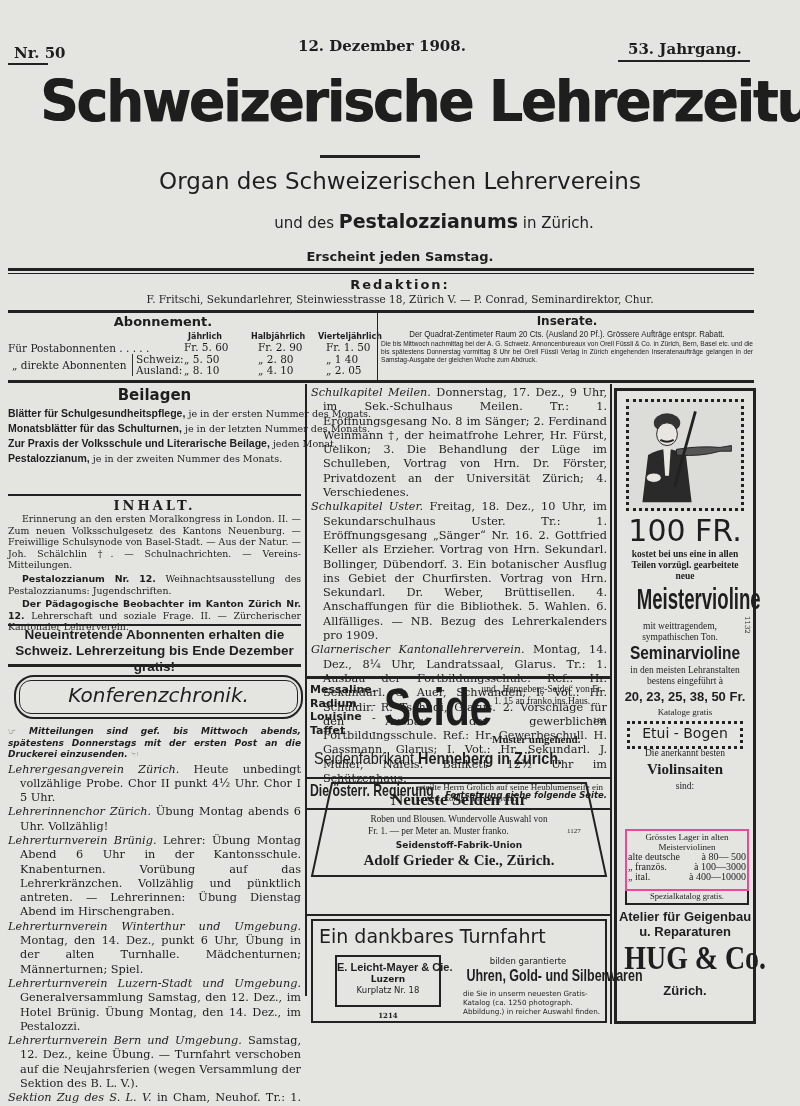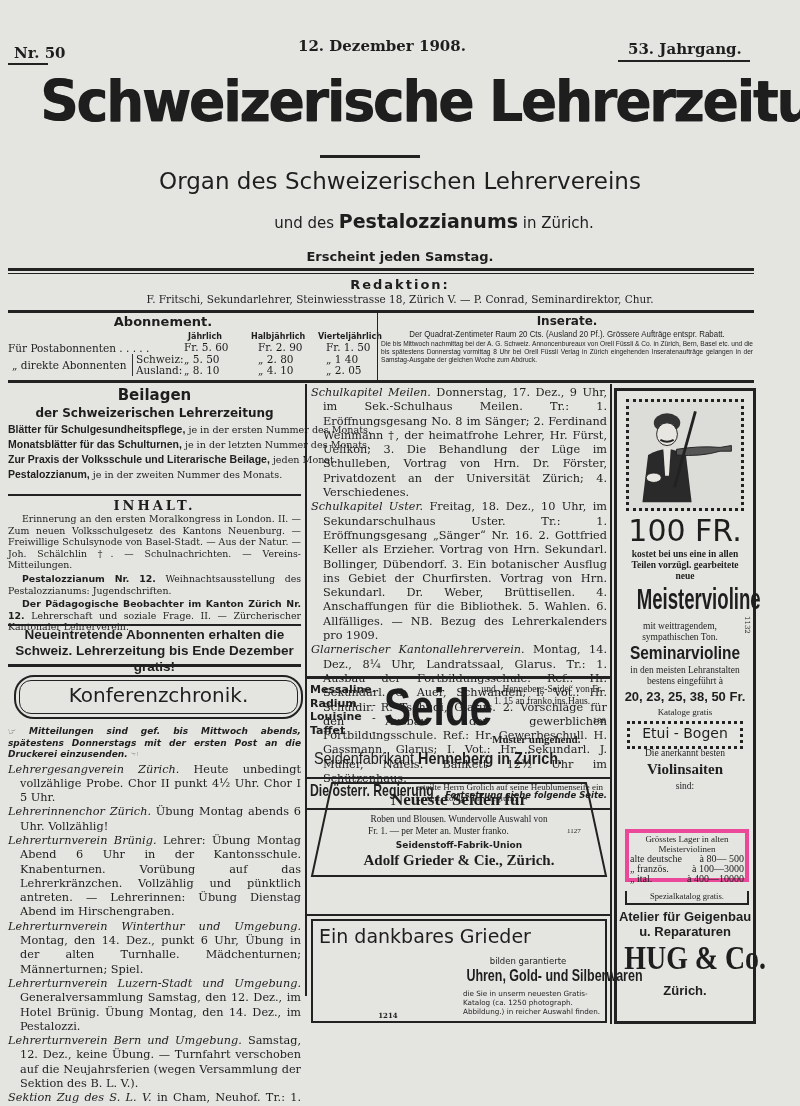"der Schweizerischen Lehrerzeitung" div.center { html: <div>der Schweizerischen Lehrerzeitung</div> -> none }
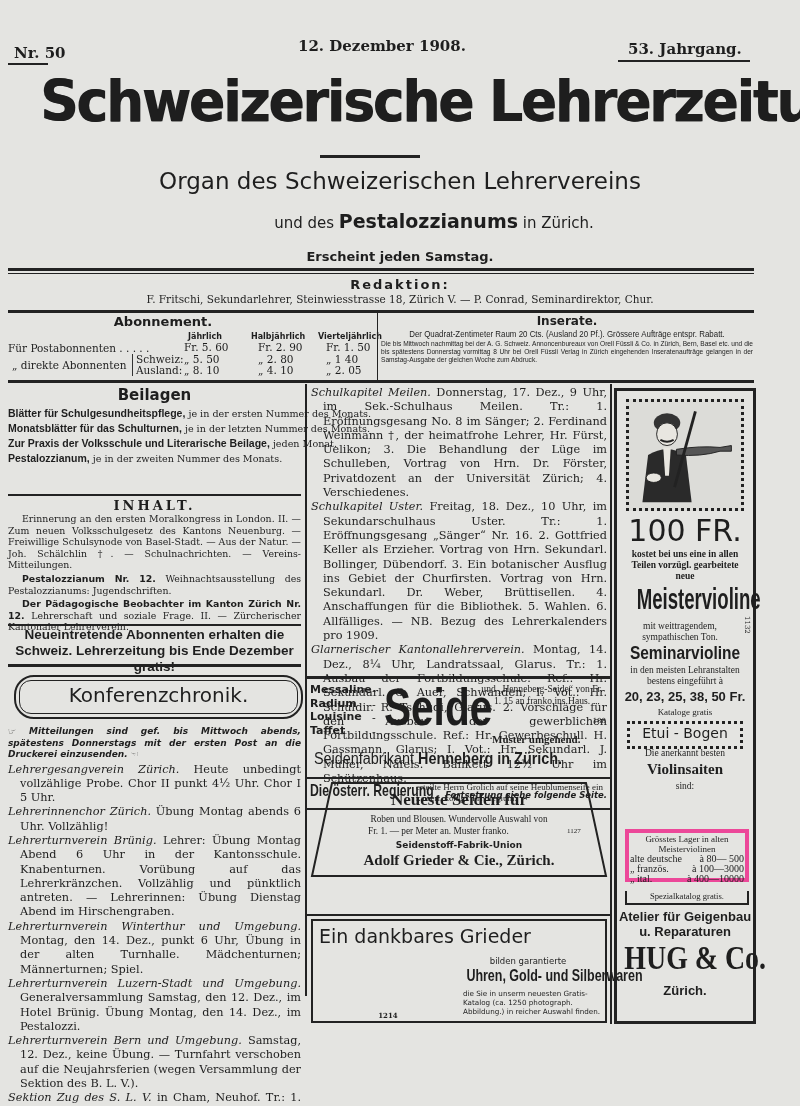"Konferenzchronik." div.abs { font-style: none -> italic }
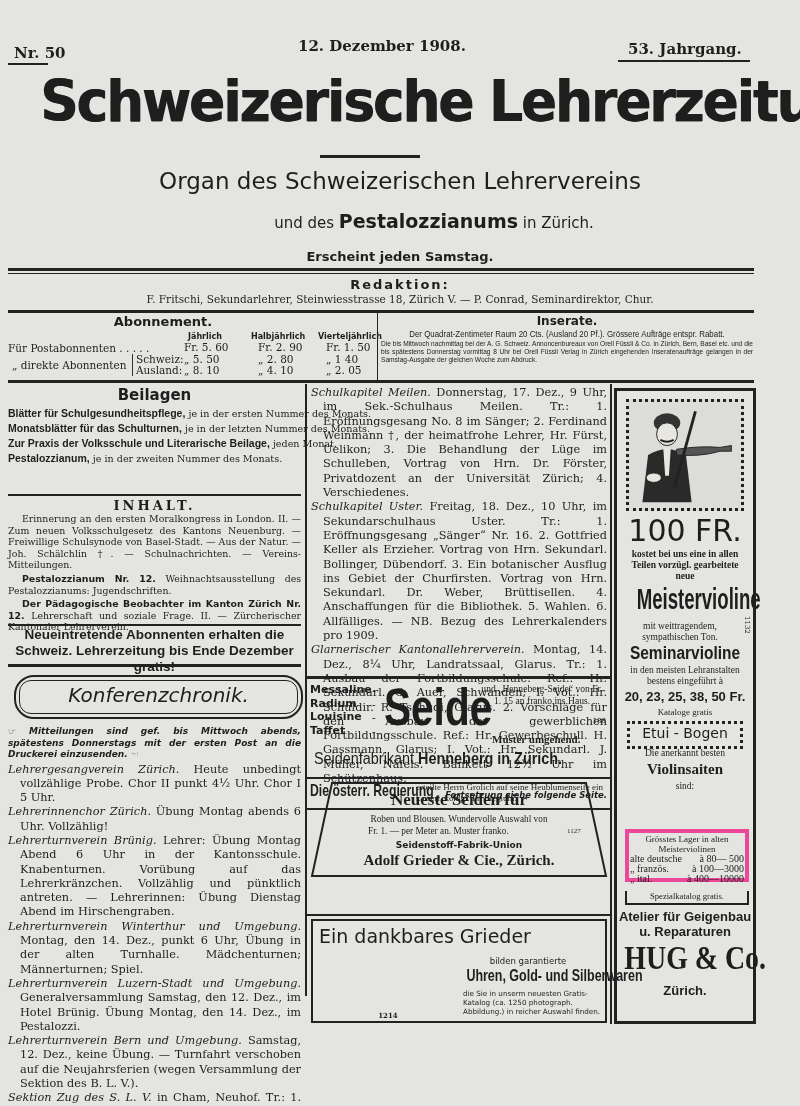"Grösstes Lager in alten Meisterviolinen" div { border: 4px solid #ec4899 -> 2px solid #ec4899; height: 53px -> 62px }
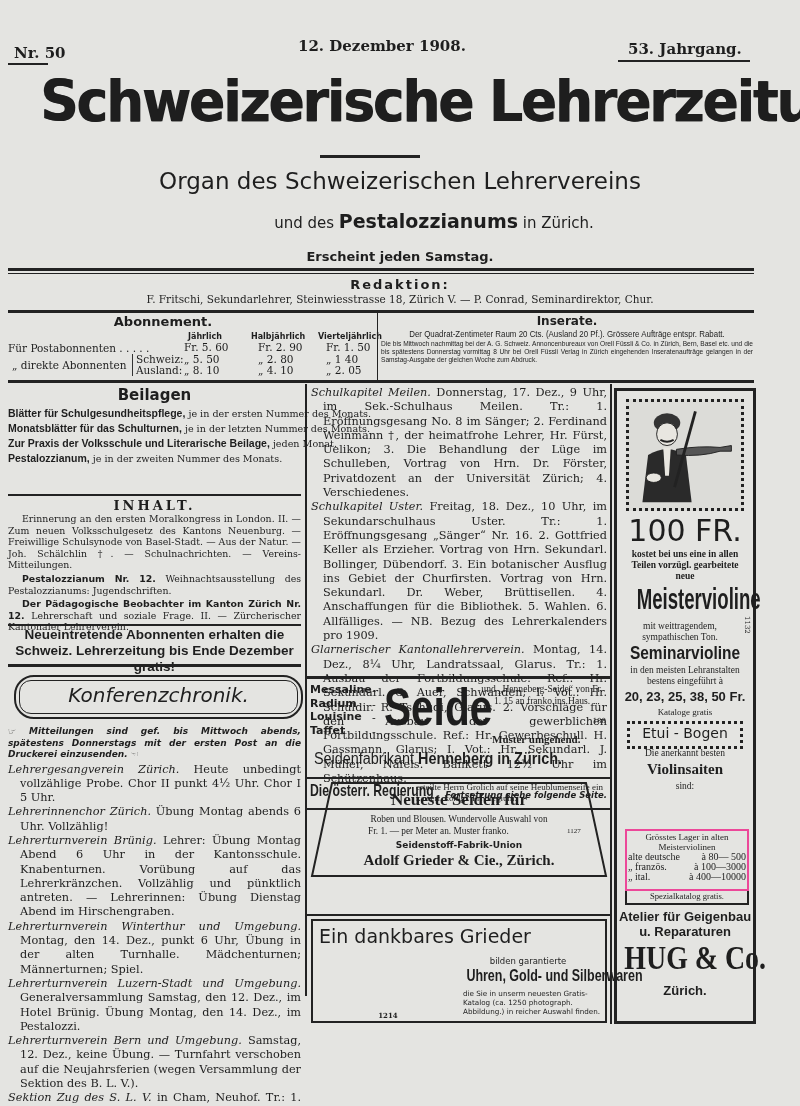"Ein dankbares Grieder" div.sans { text: Grieder -> Turnfahrt }
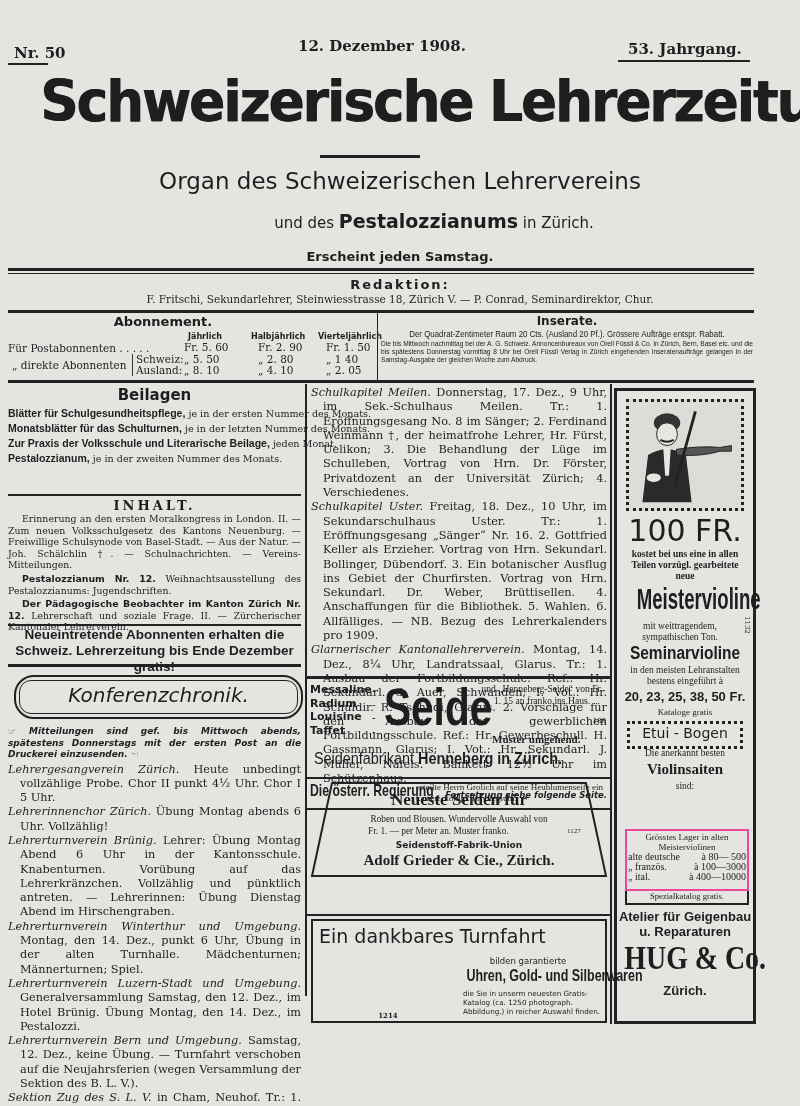"E. Leicht-Mayer & Cie." div { html: none -> <div> <div>E. Leicht-Mayer &amp; Cie.</div> <div>Luzern</div> <div>Kurplatz Nr. 18</div> </div> }
